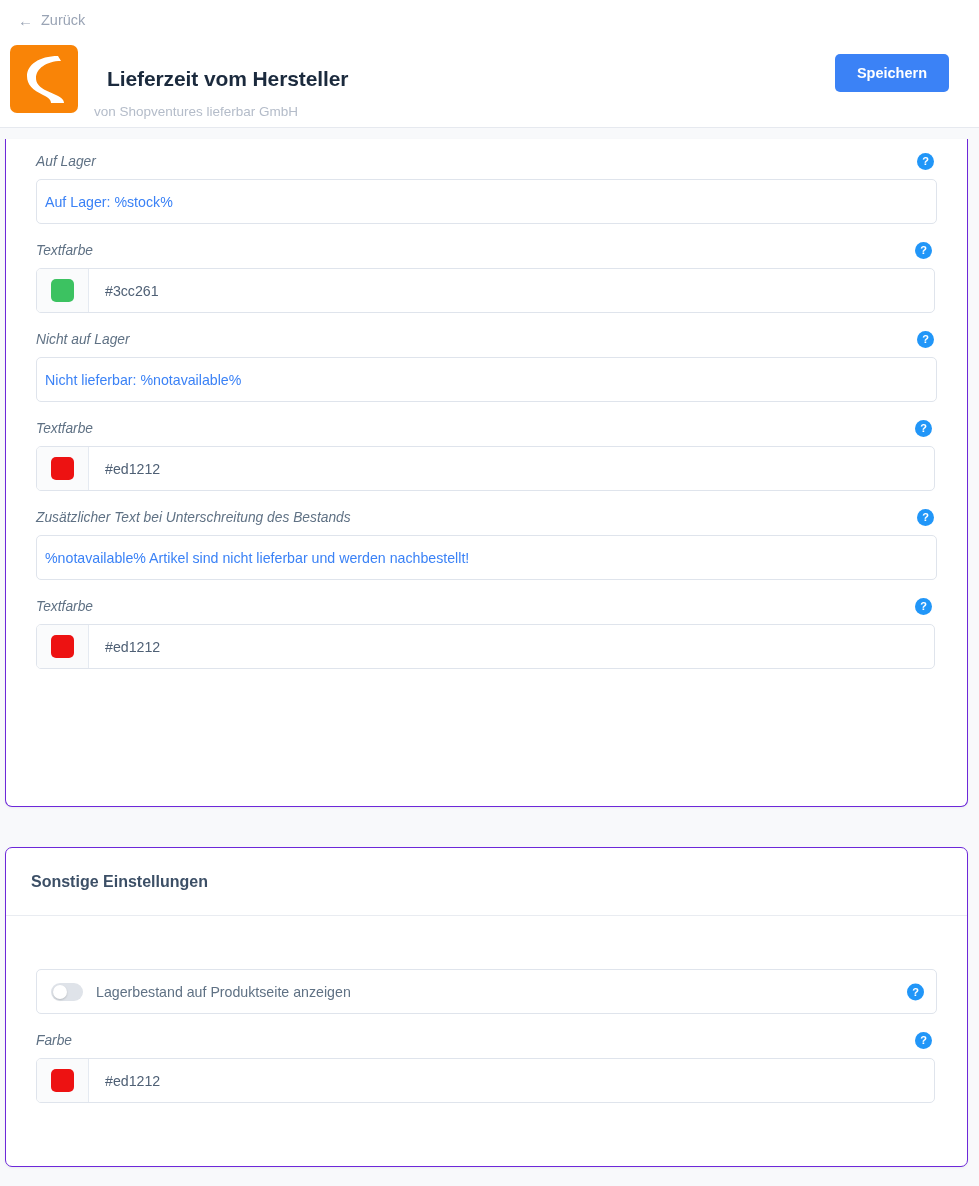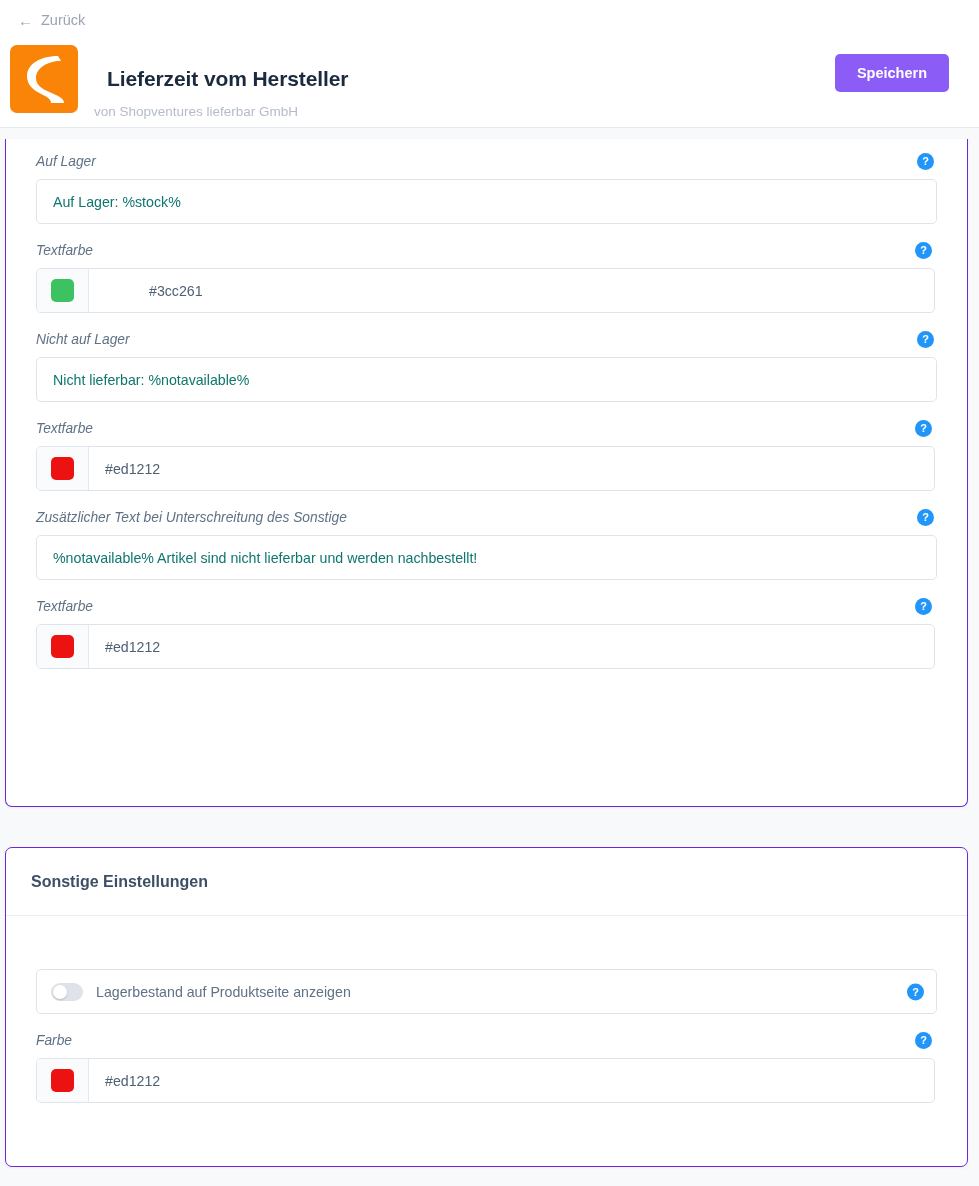"Speichern" button.save-btn { background: #8b5cf6 -> #3b82f6 }
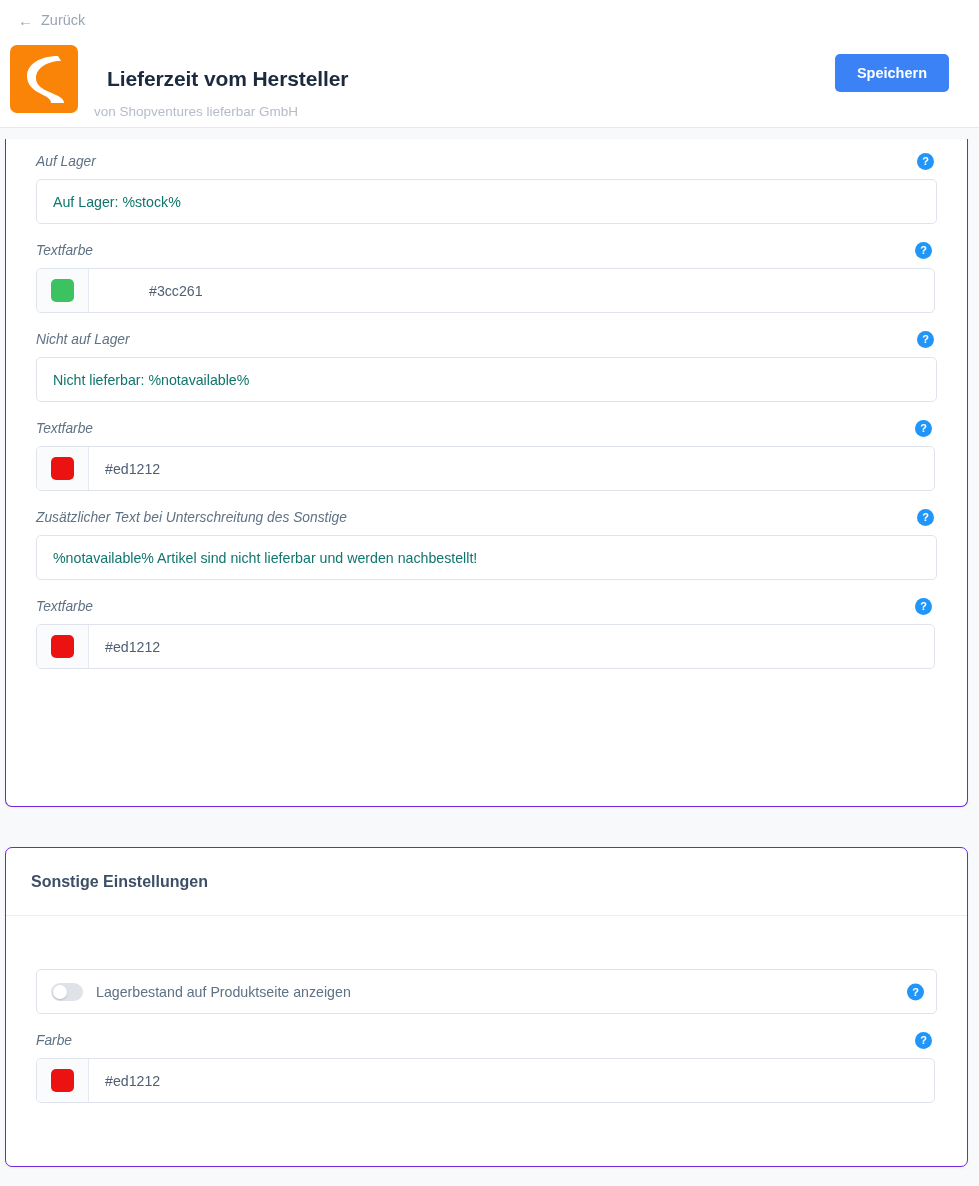"Auf Lager: %stock%" .text-input { color: #0f766e -> #3b82f6; padding: 0 16px -> 0 8px }
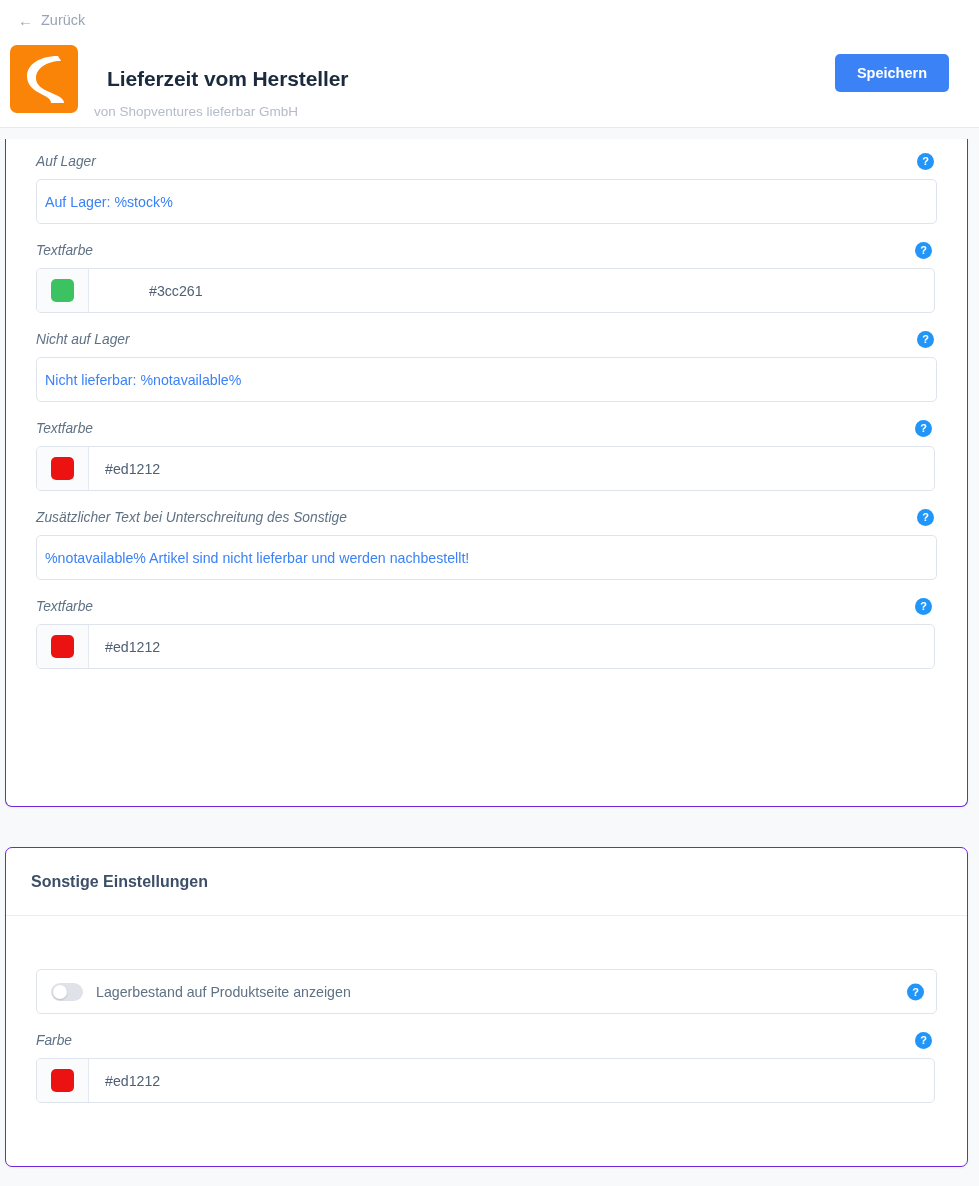"#3cc261" div.color-row { gap: 44px -> none }
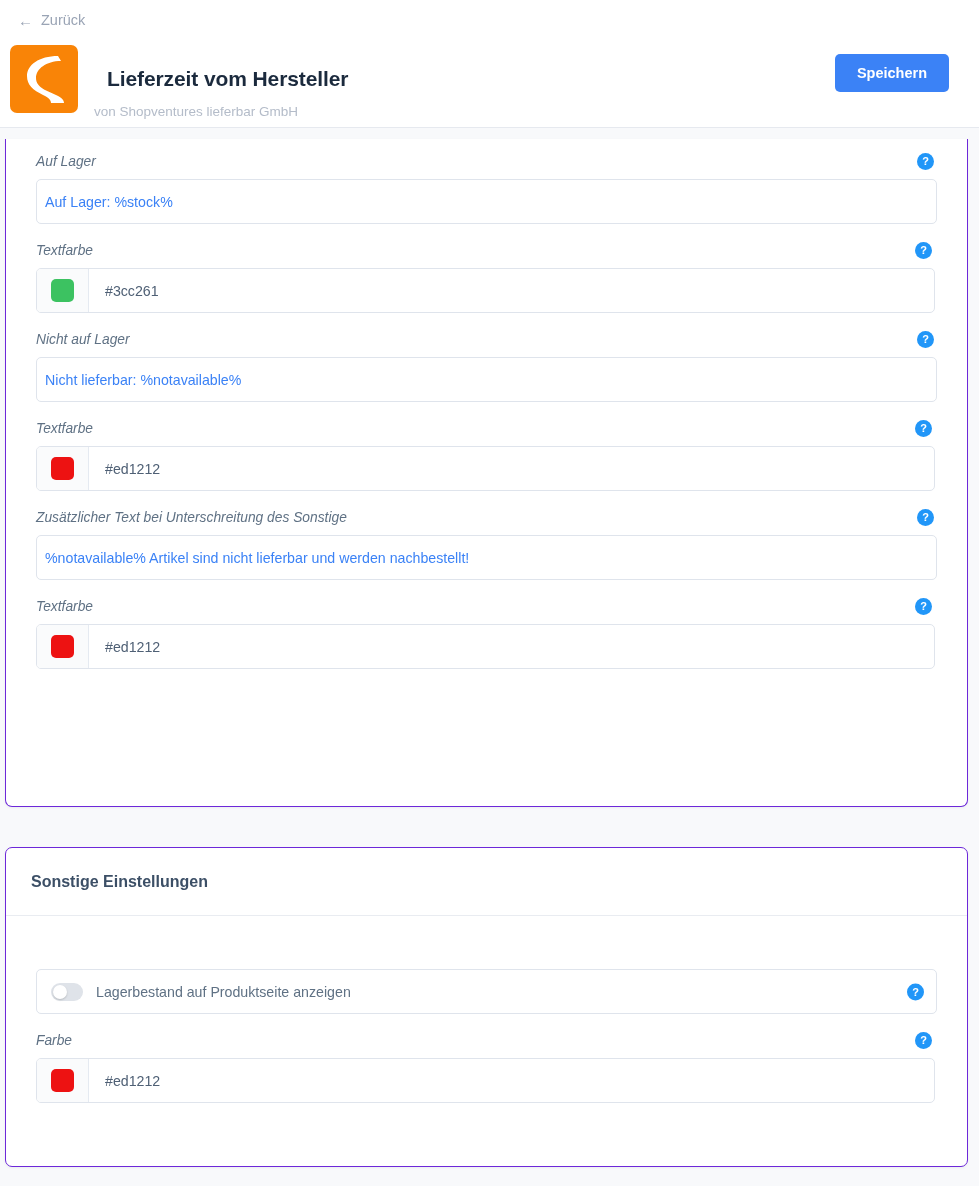"Zusätzlicher Text bei Unterschreitung" span.field-label { text: Sonstige -> Bestands }
